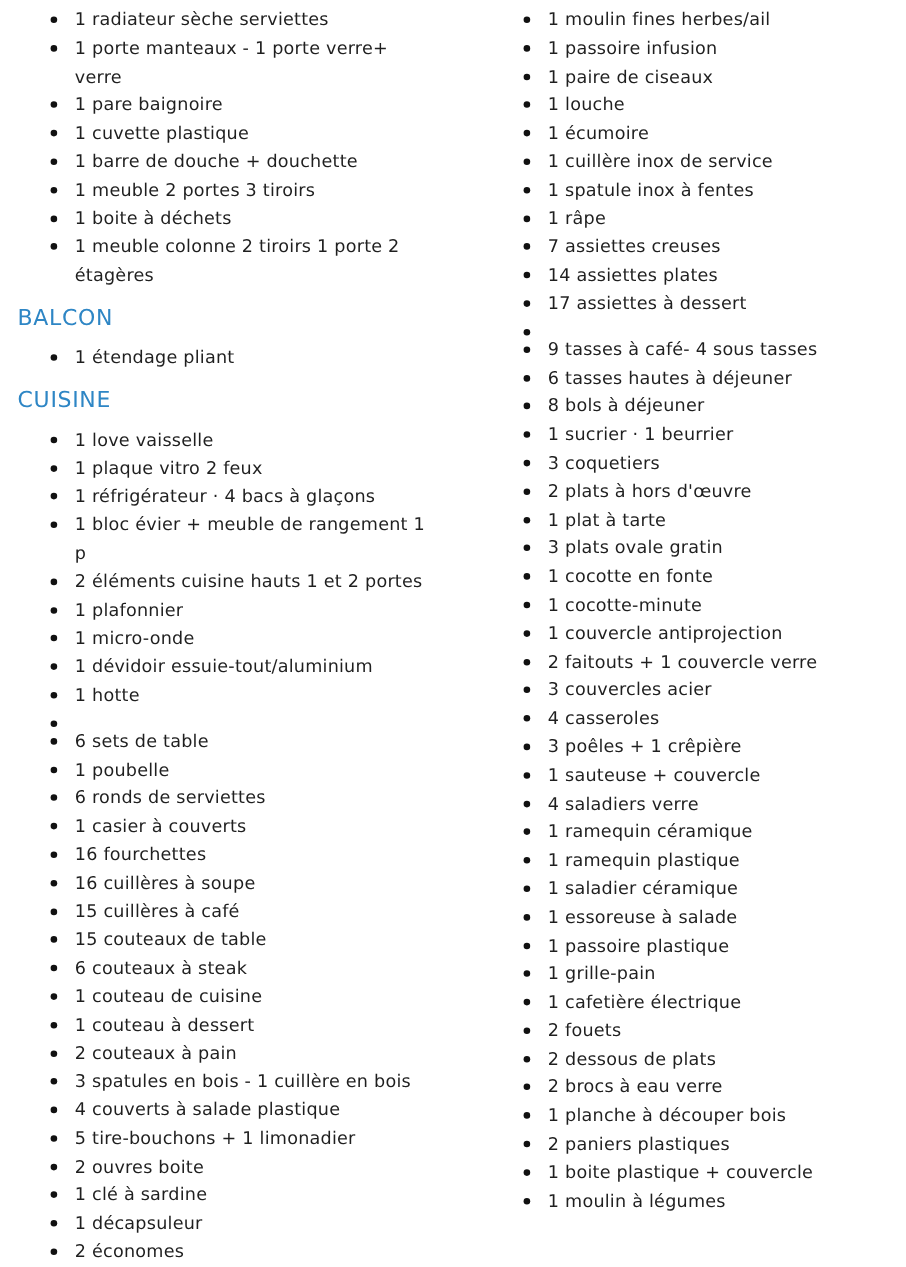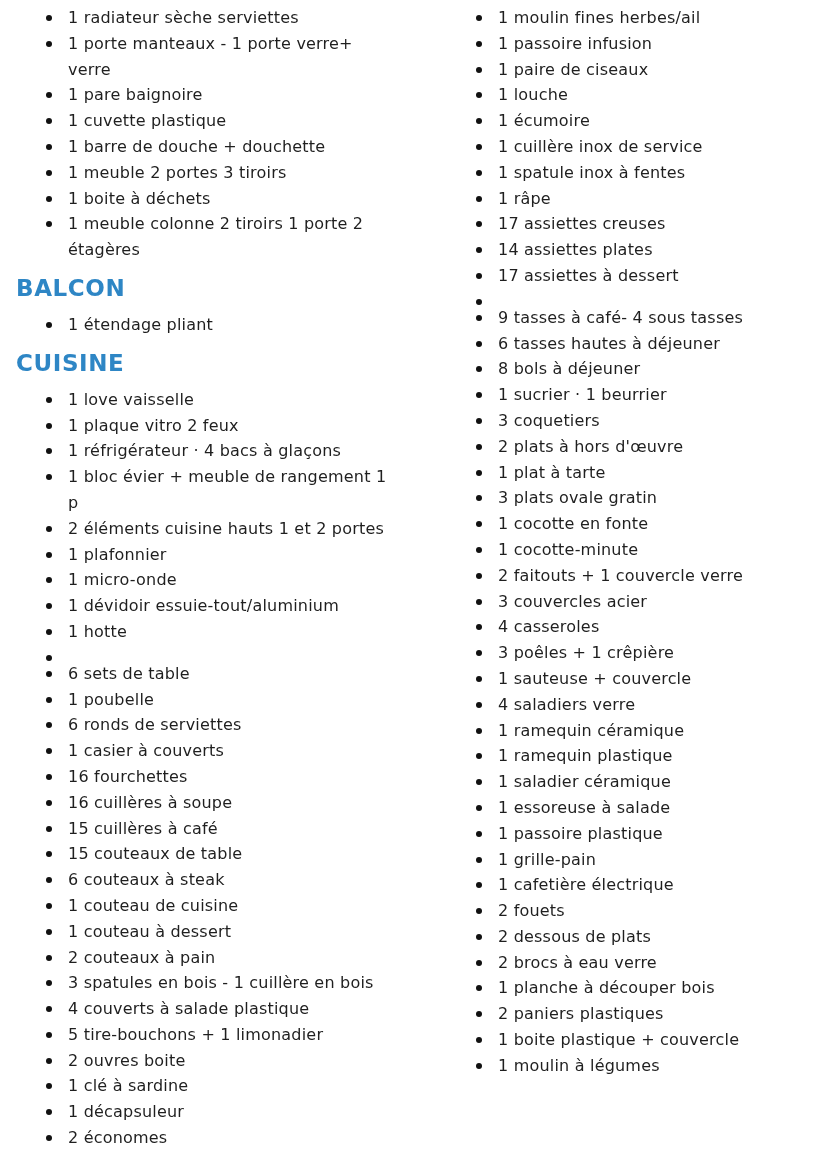"17 assiettes creuses" span.item-text { text: 17 -> 7 }
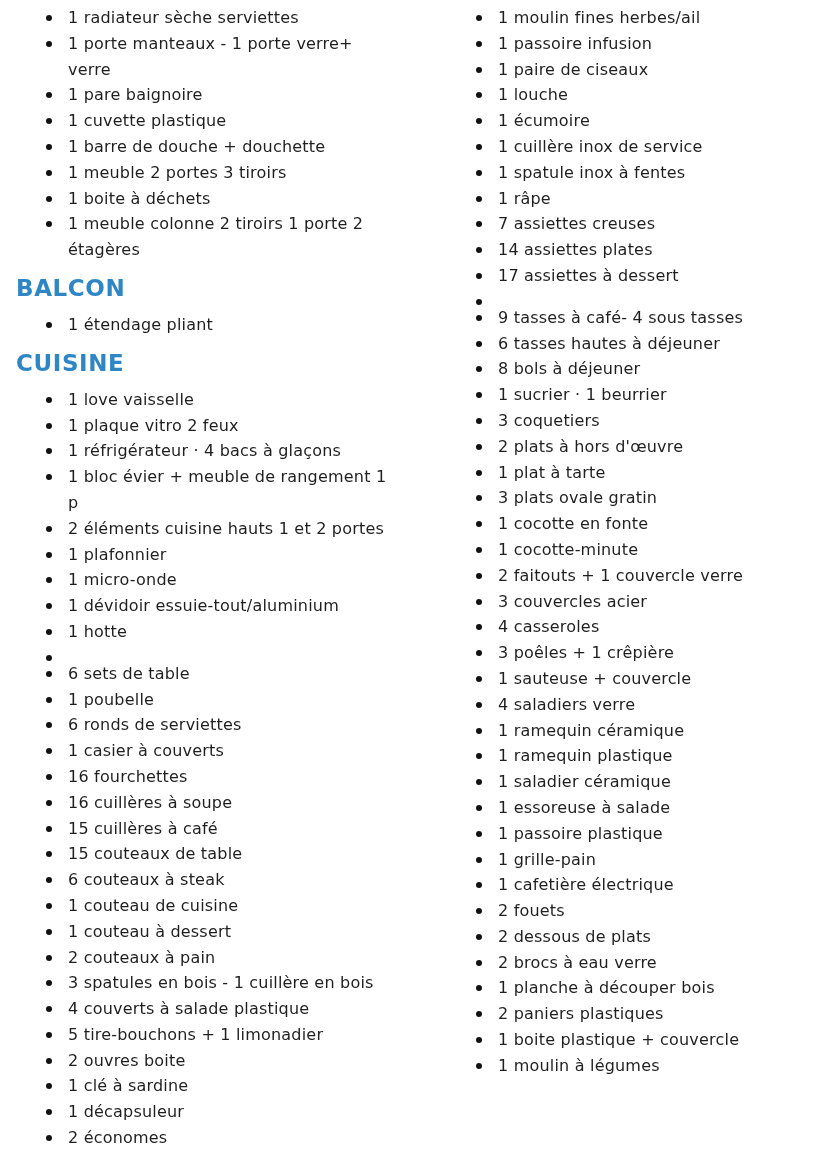"BALCON" .section-header { font-size: 23px -> 20px; font-weight: bold -> normal }
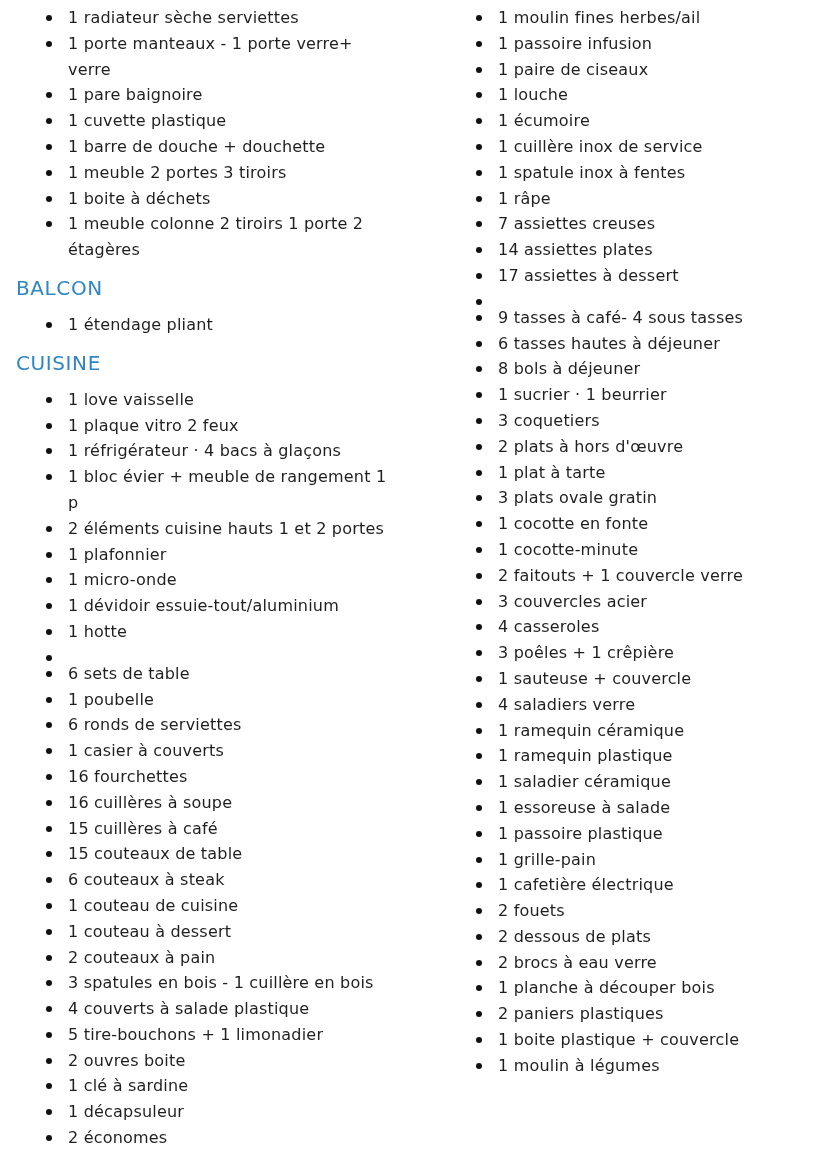"1 couvercle antiprojection" li.item { html: none -> <li> <span></span> <span>1 couvercle antiprojection</span> </li> }
